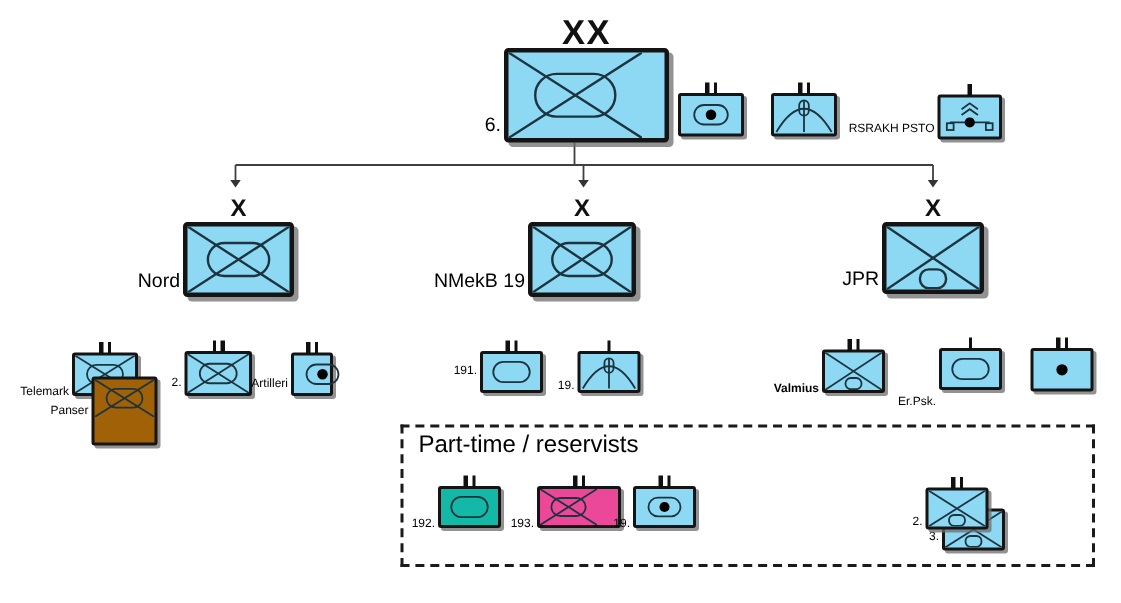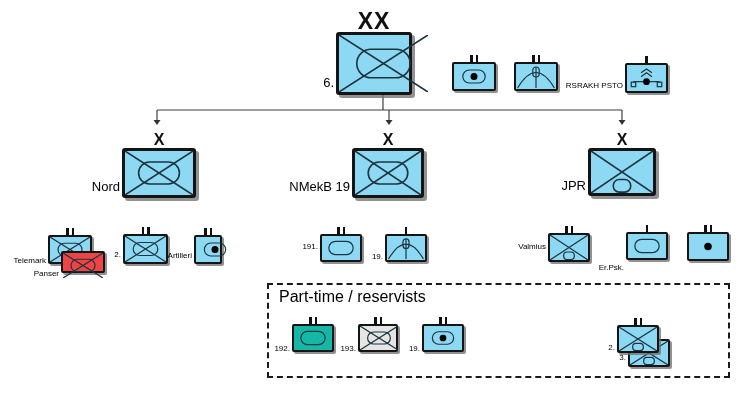"XX" div.unit { width: 76px -> 110px }
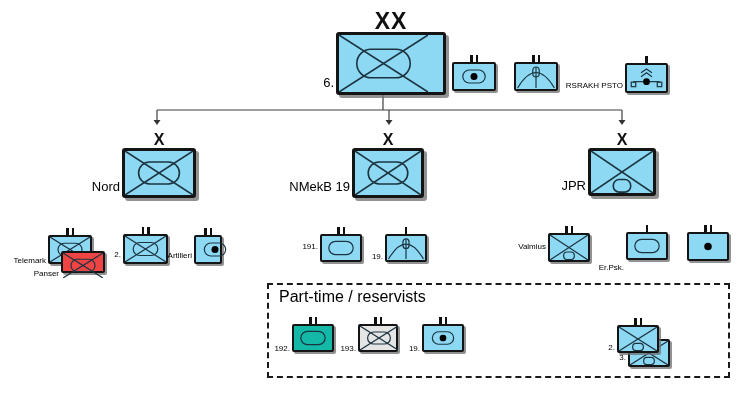"Valmius" span.unit-label { font-weight: none -> bold; top: 8px -> 20px }
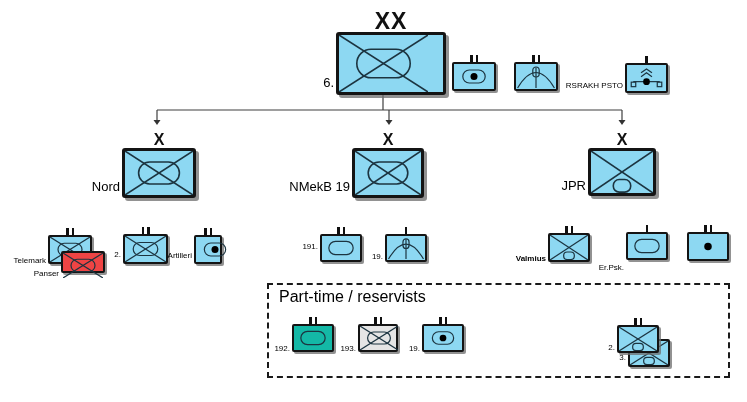"Panser" div.unit { background: #ef4444 -> #a16207; height: 22px -> 46px }
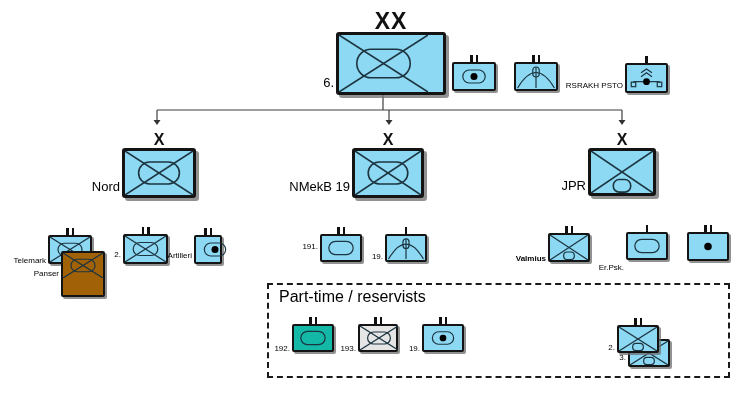"193." div.unit { background: #e5e5e5 -> #ec4899; width: 40px -> 56px }
